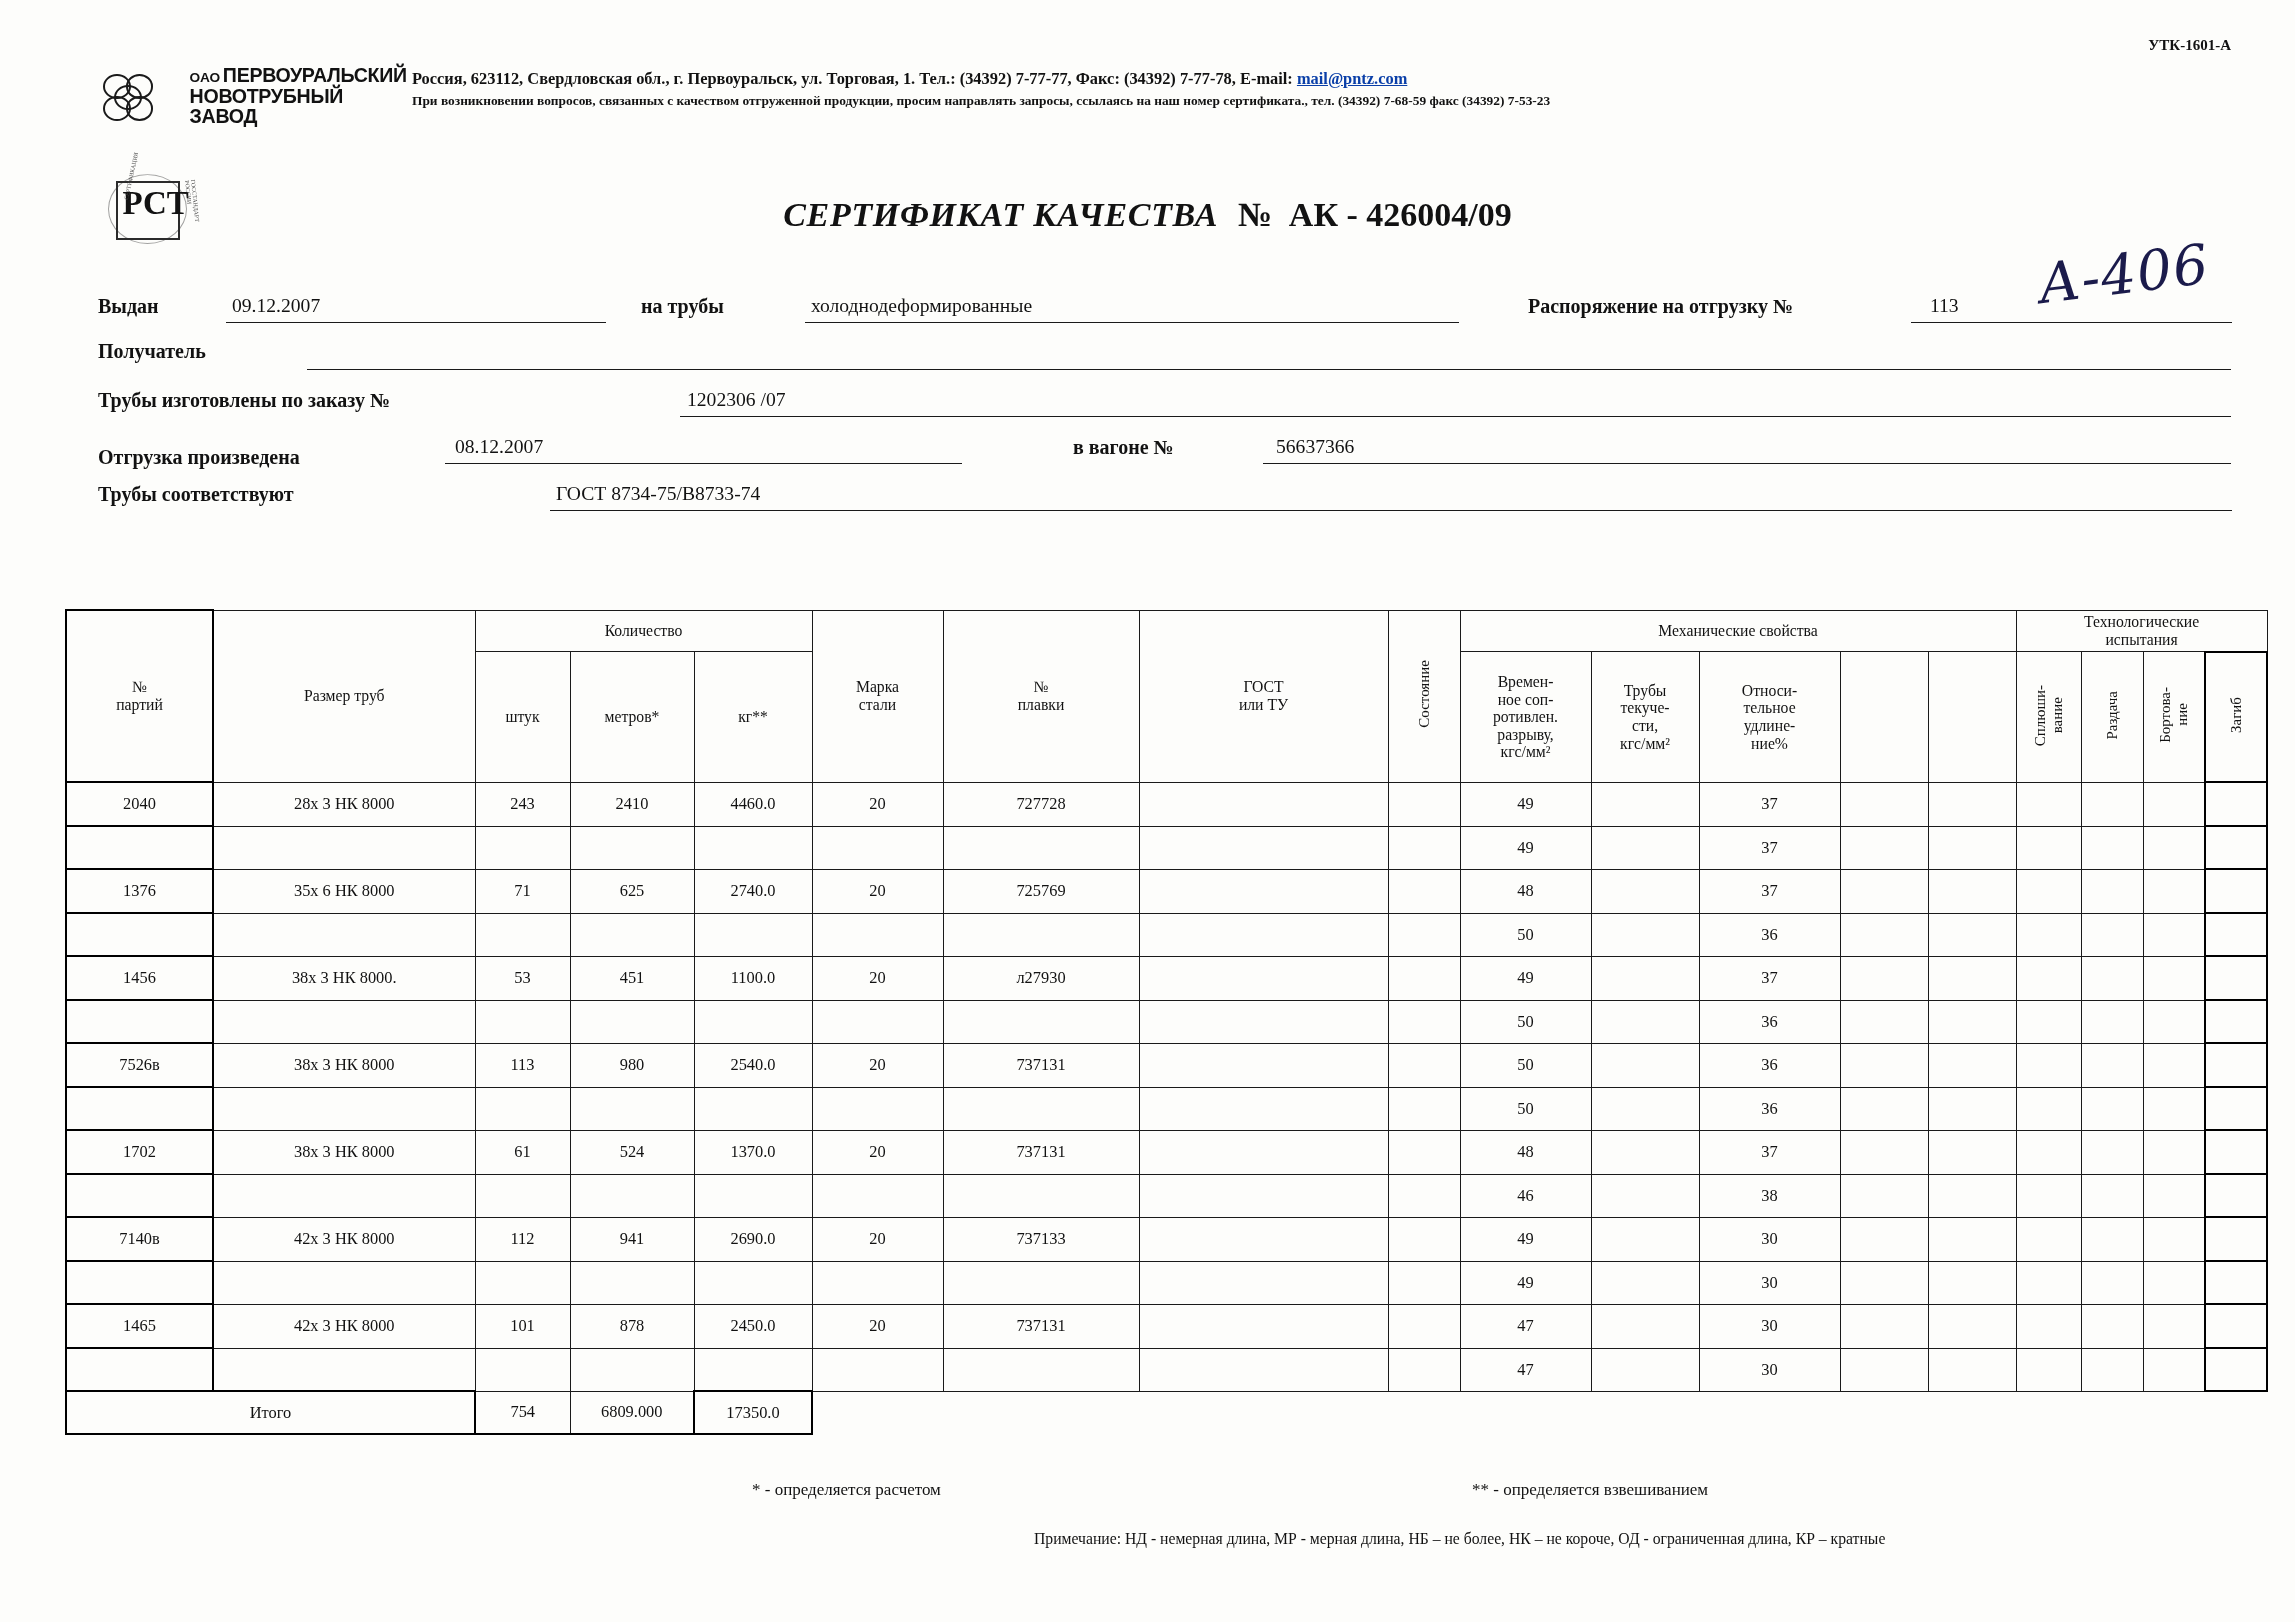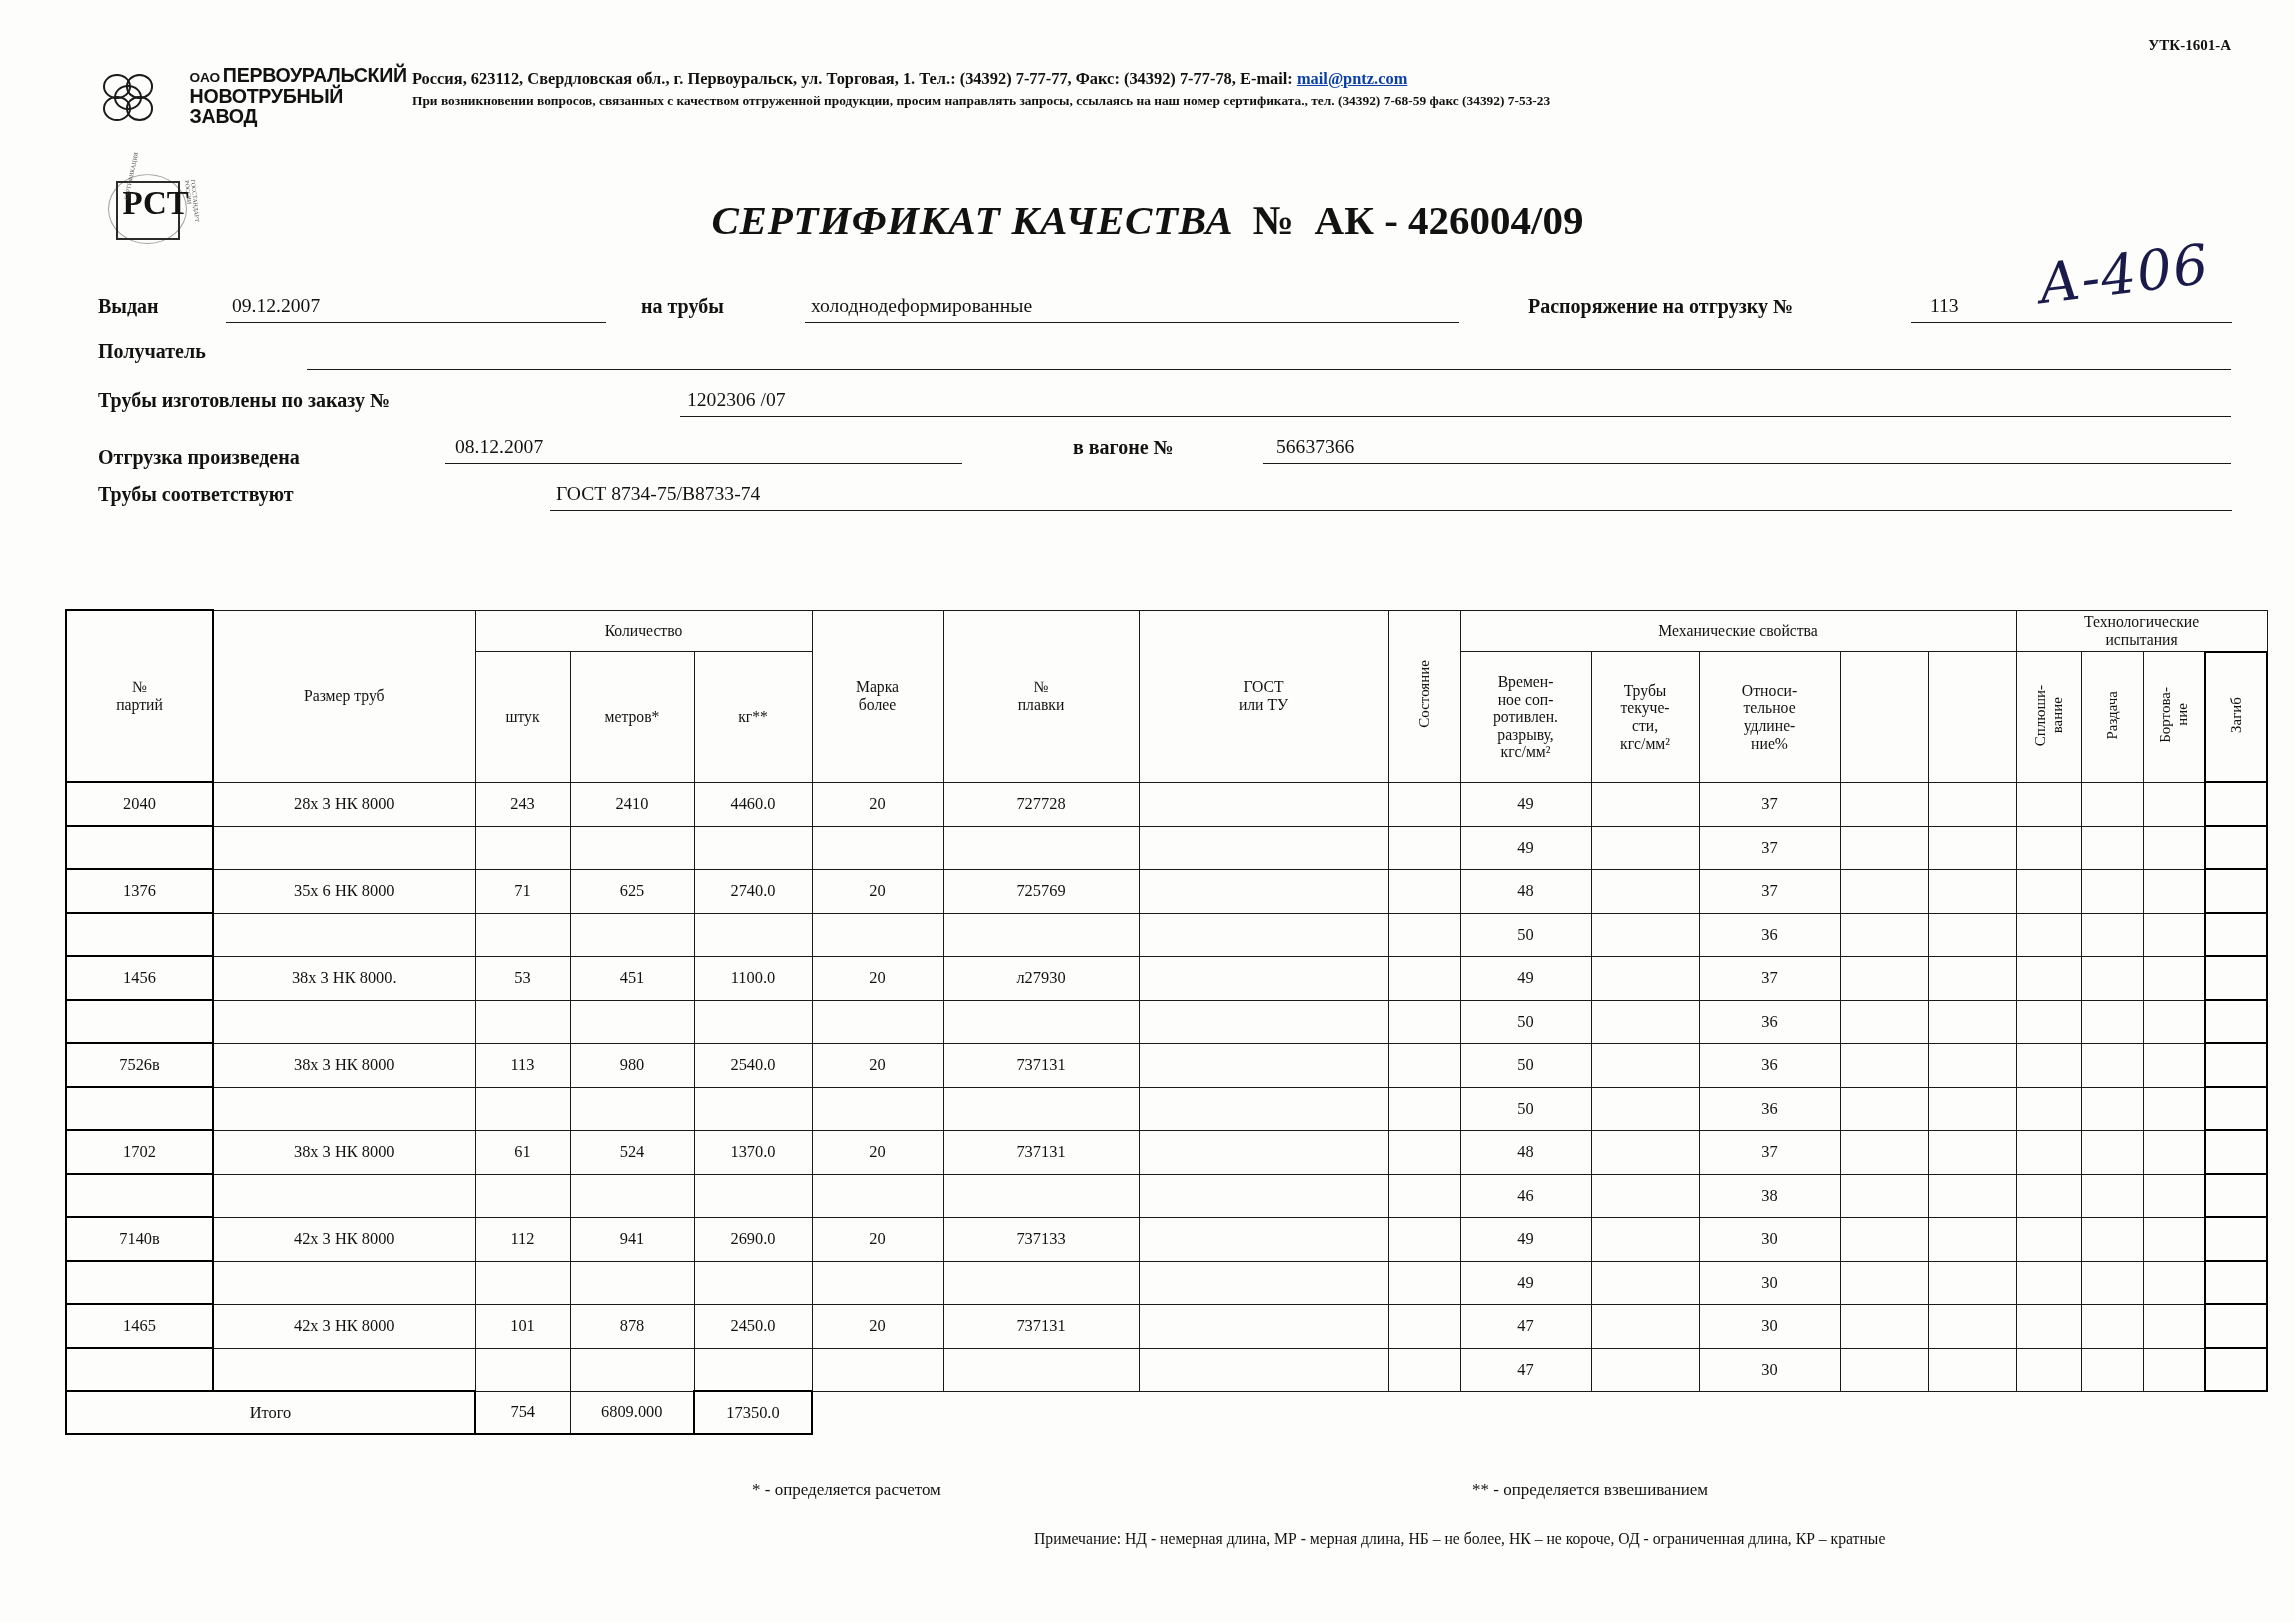"СЕРТИФИКАТ КАЧЕСТВА № АК -" .title { font-size: 41px -> 34px }
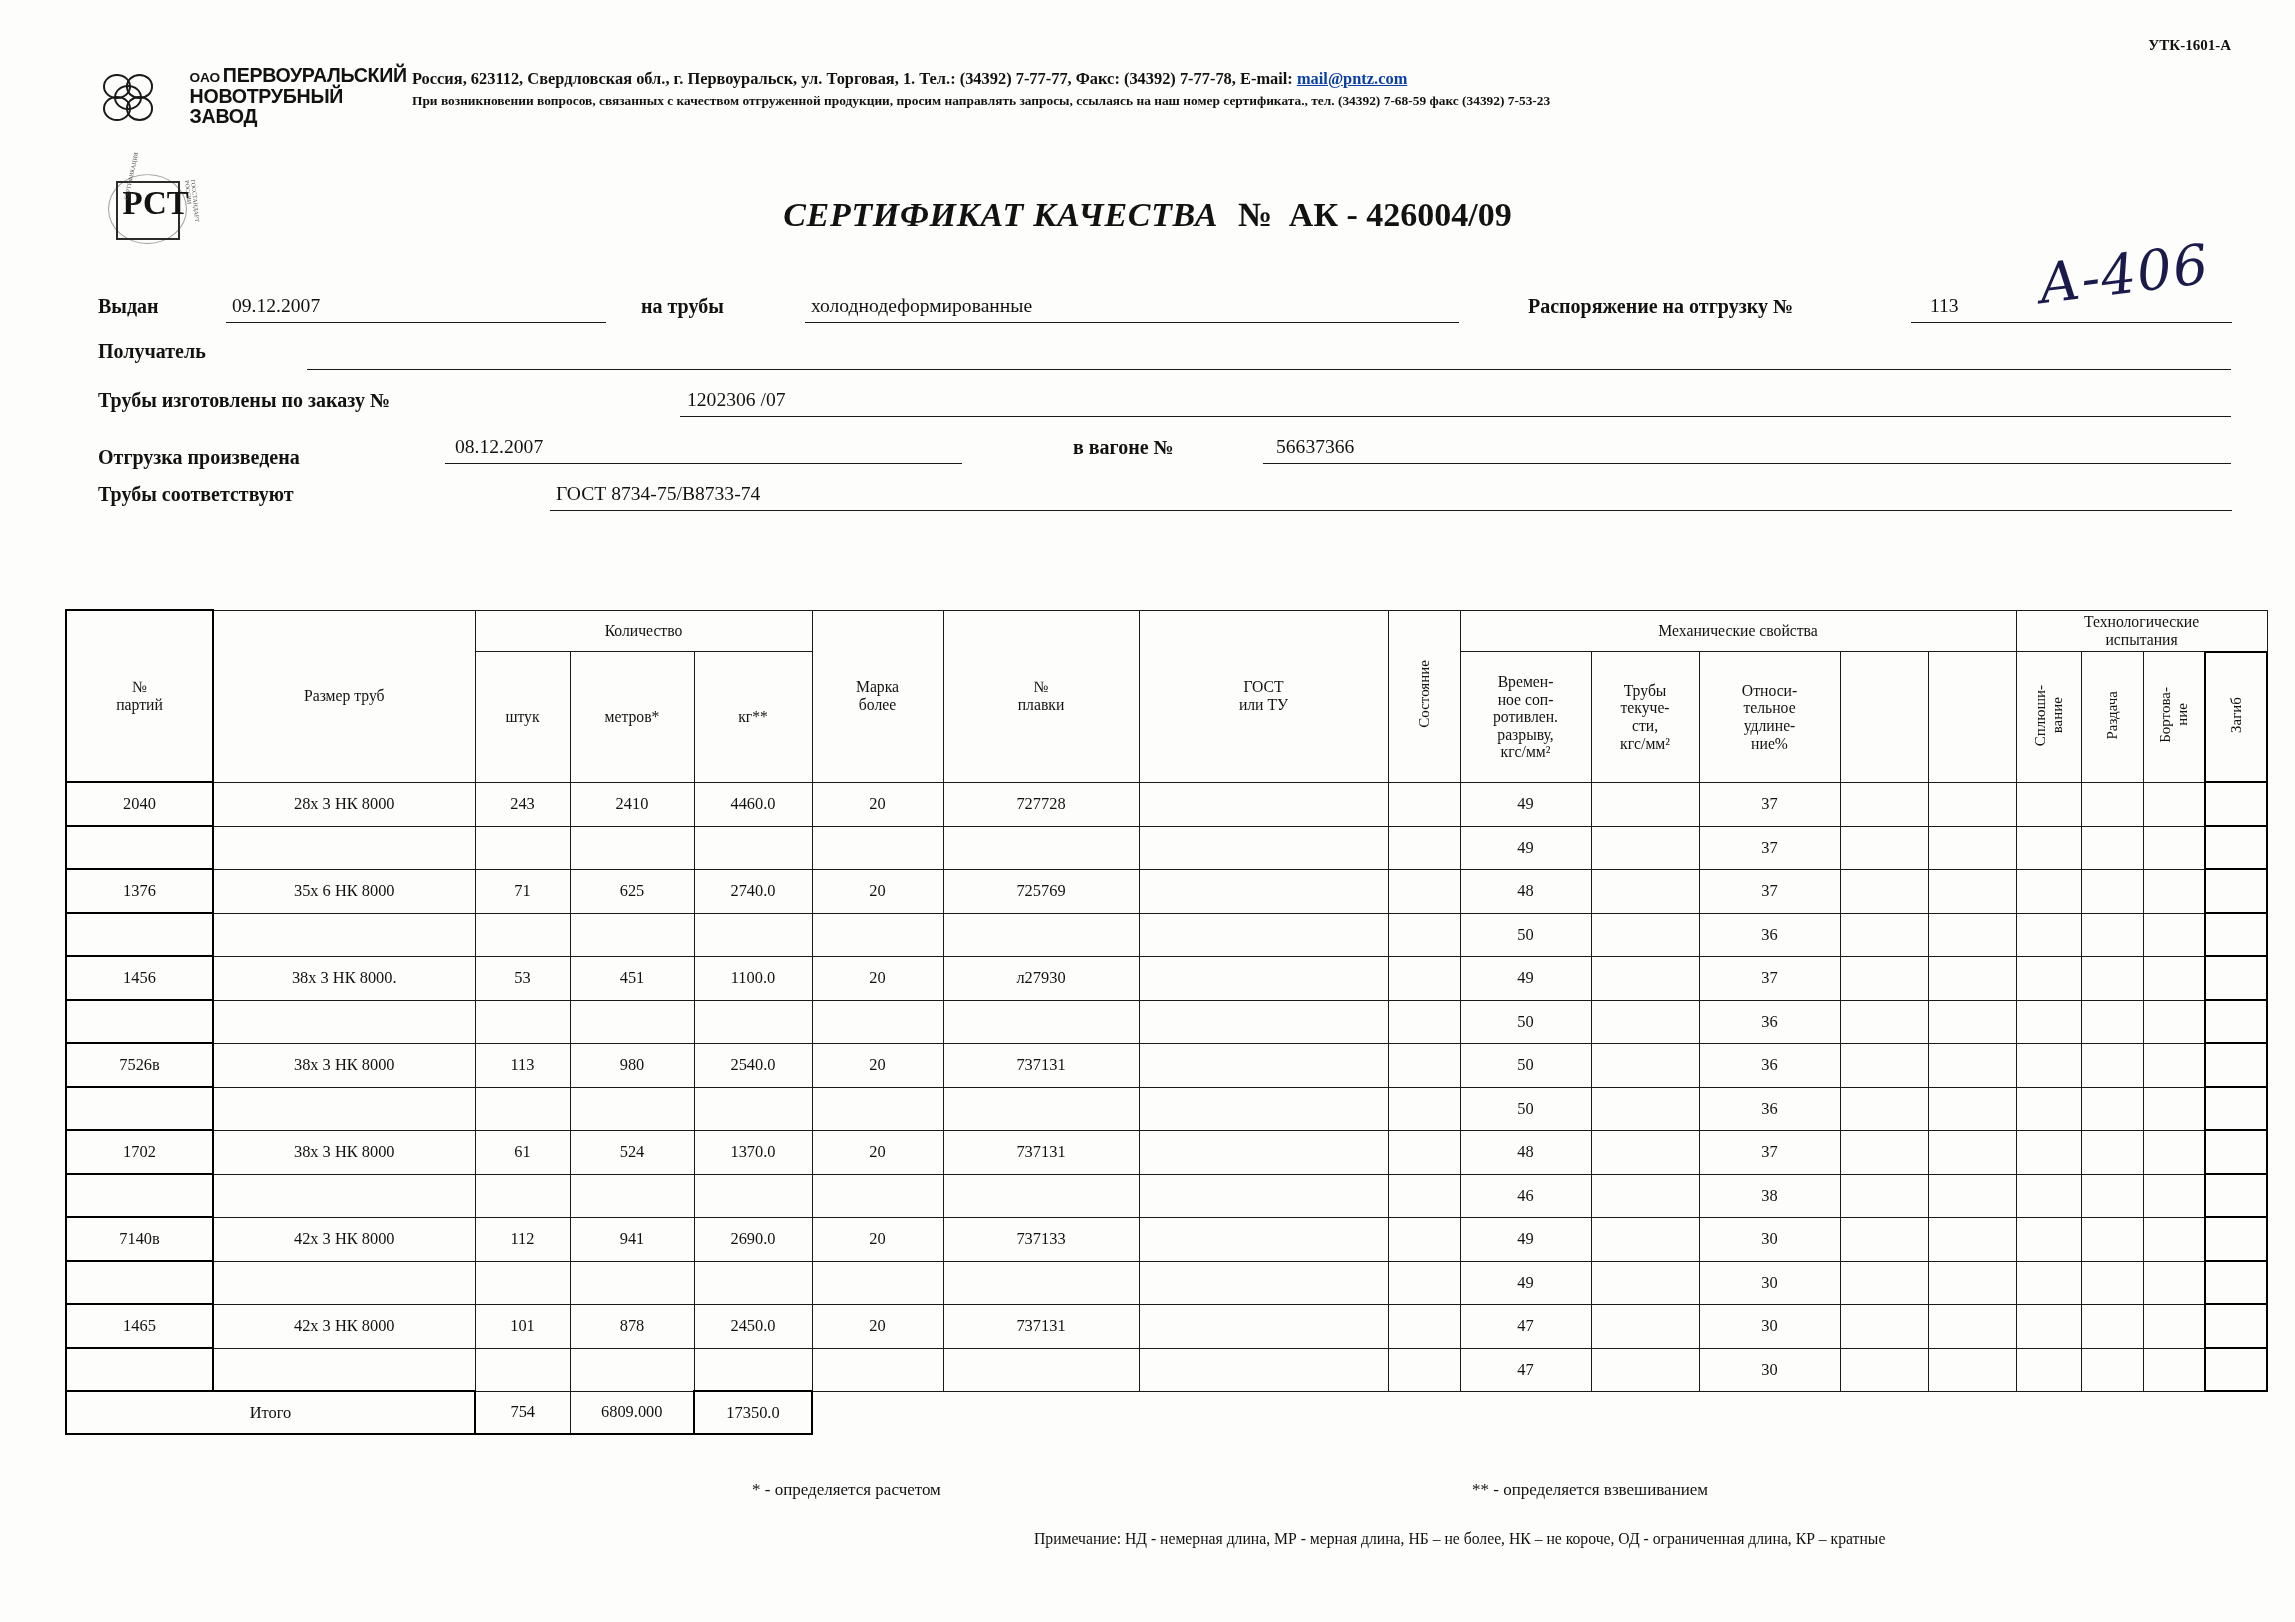"Марка" span { text: более -> стали }
